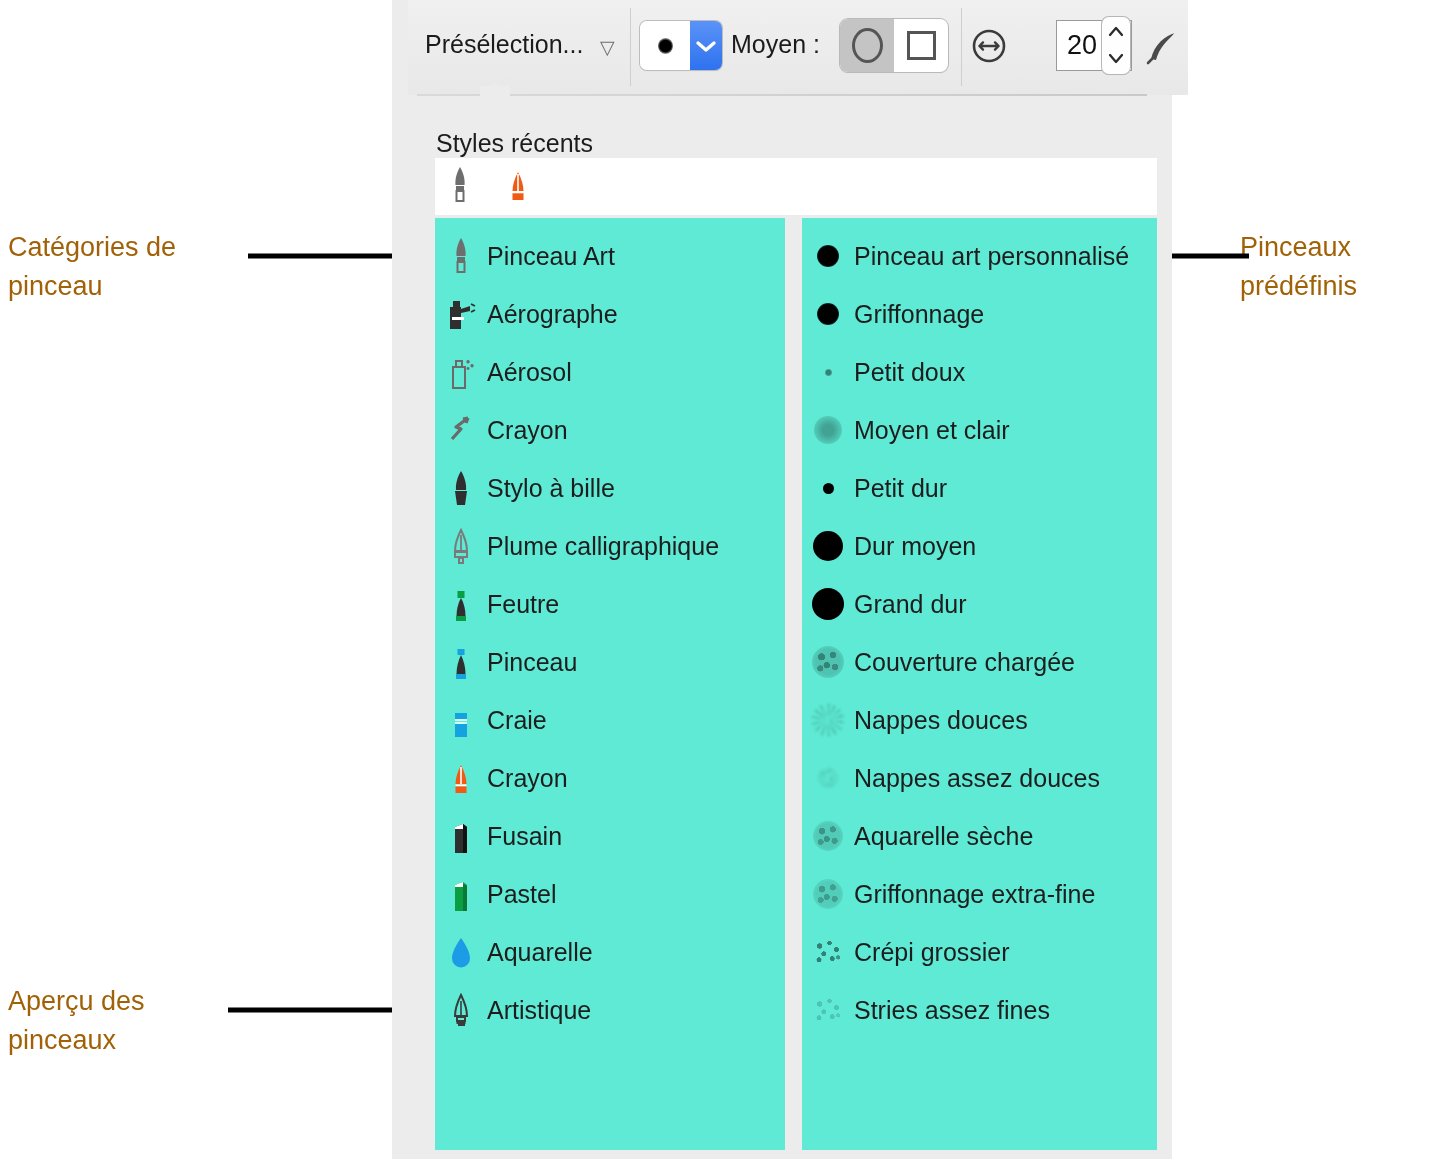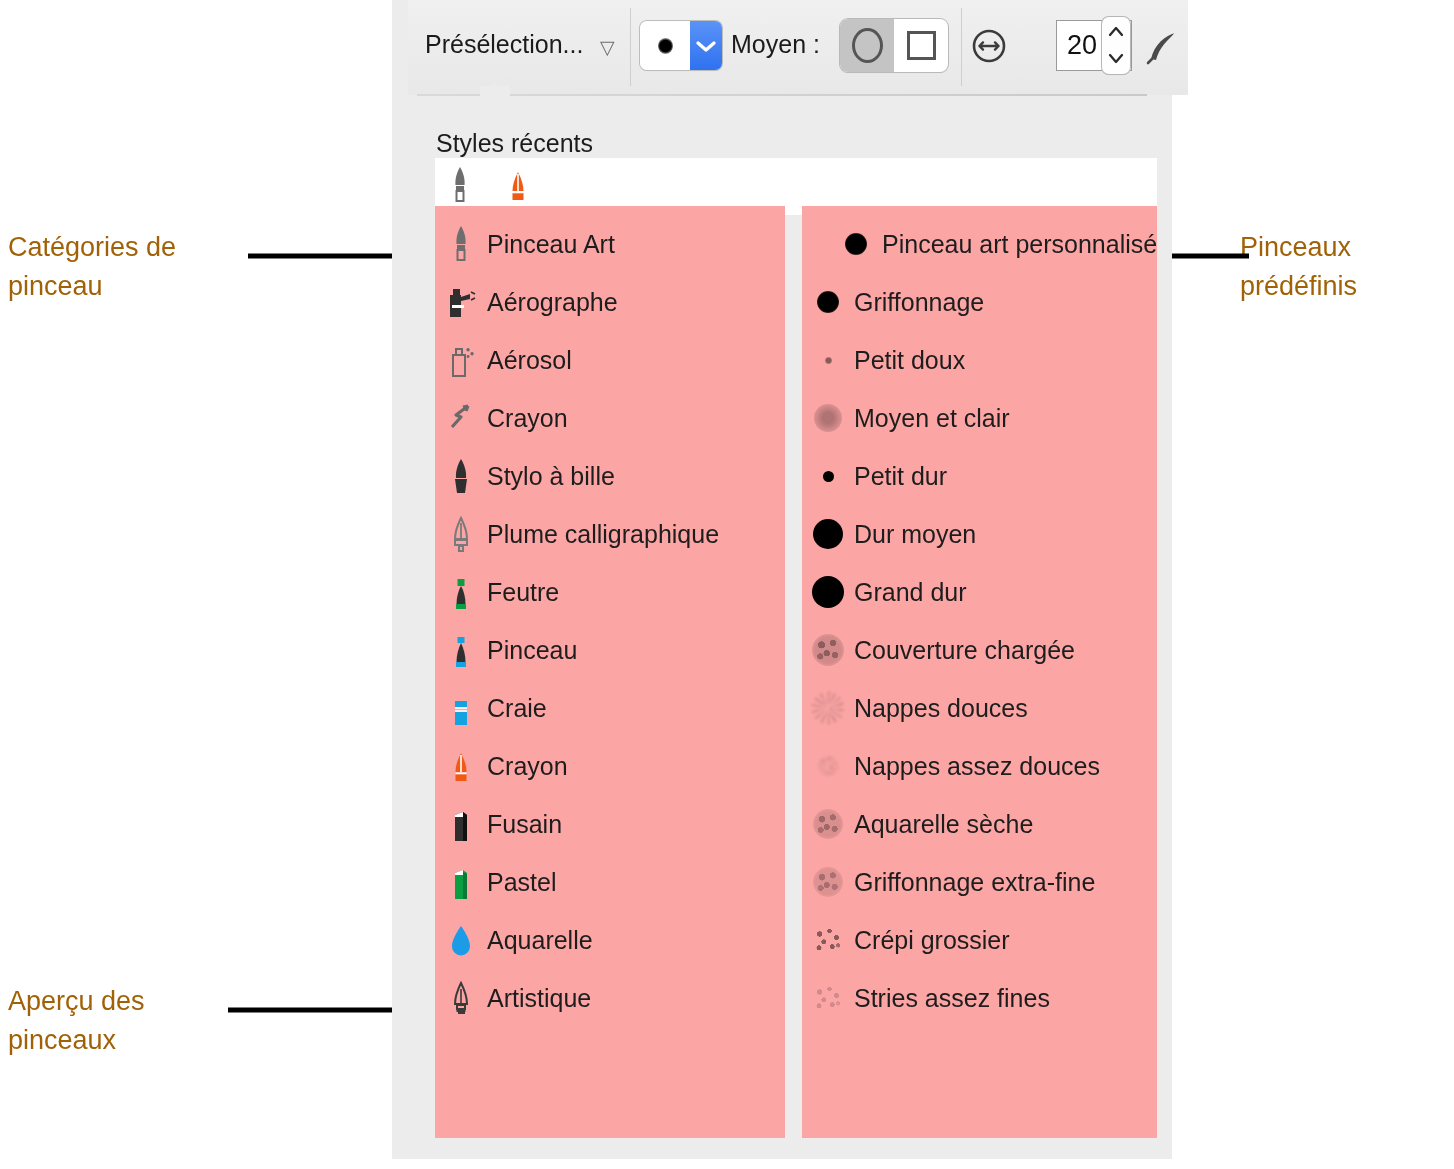"Pinceau Art" .col { background: #fca5a5 -> #5eead4; top: 206px -> 218px }
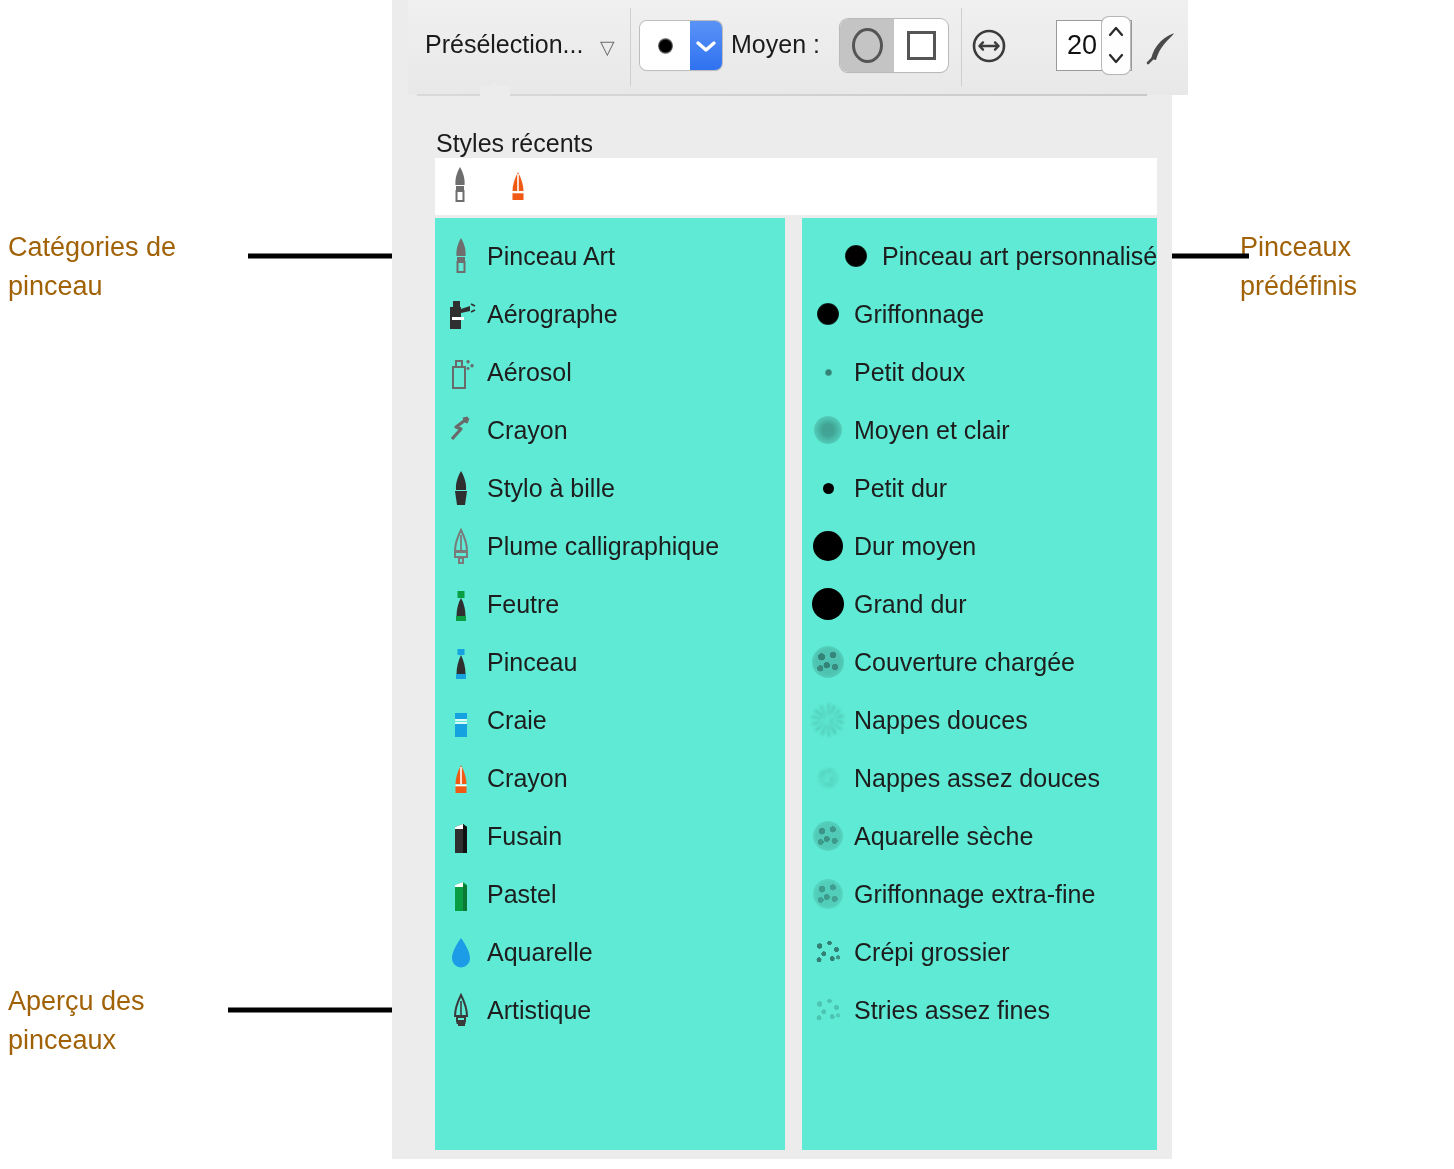"Pinceau art personnalisé" .col.right .row:first-child { padding-left: 28px -> none }
